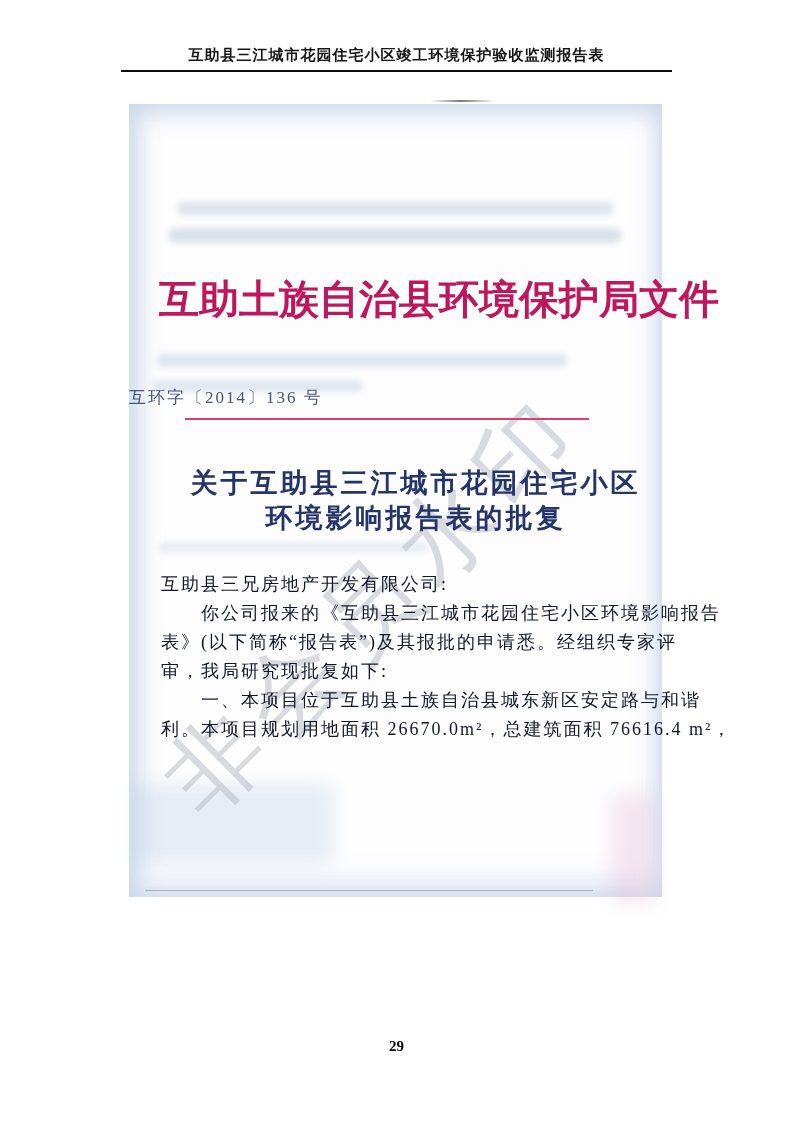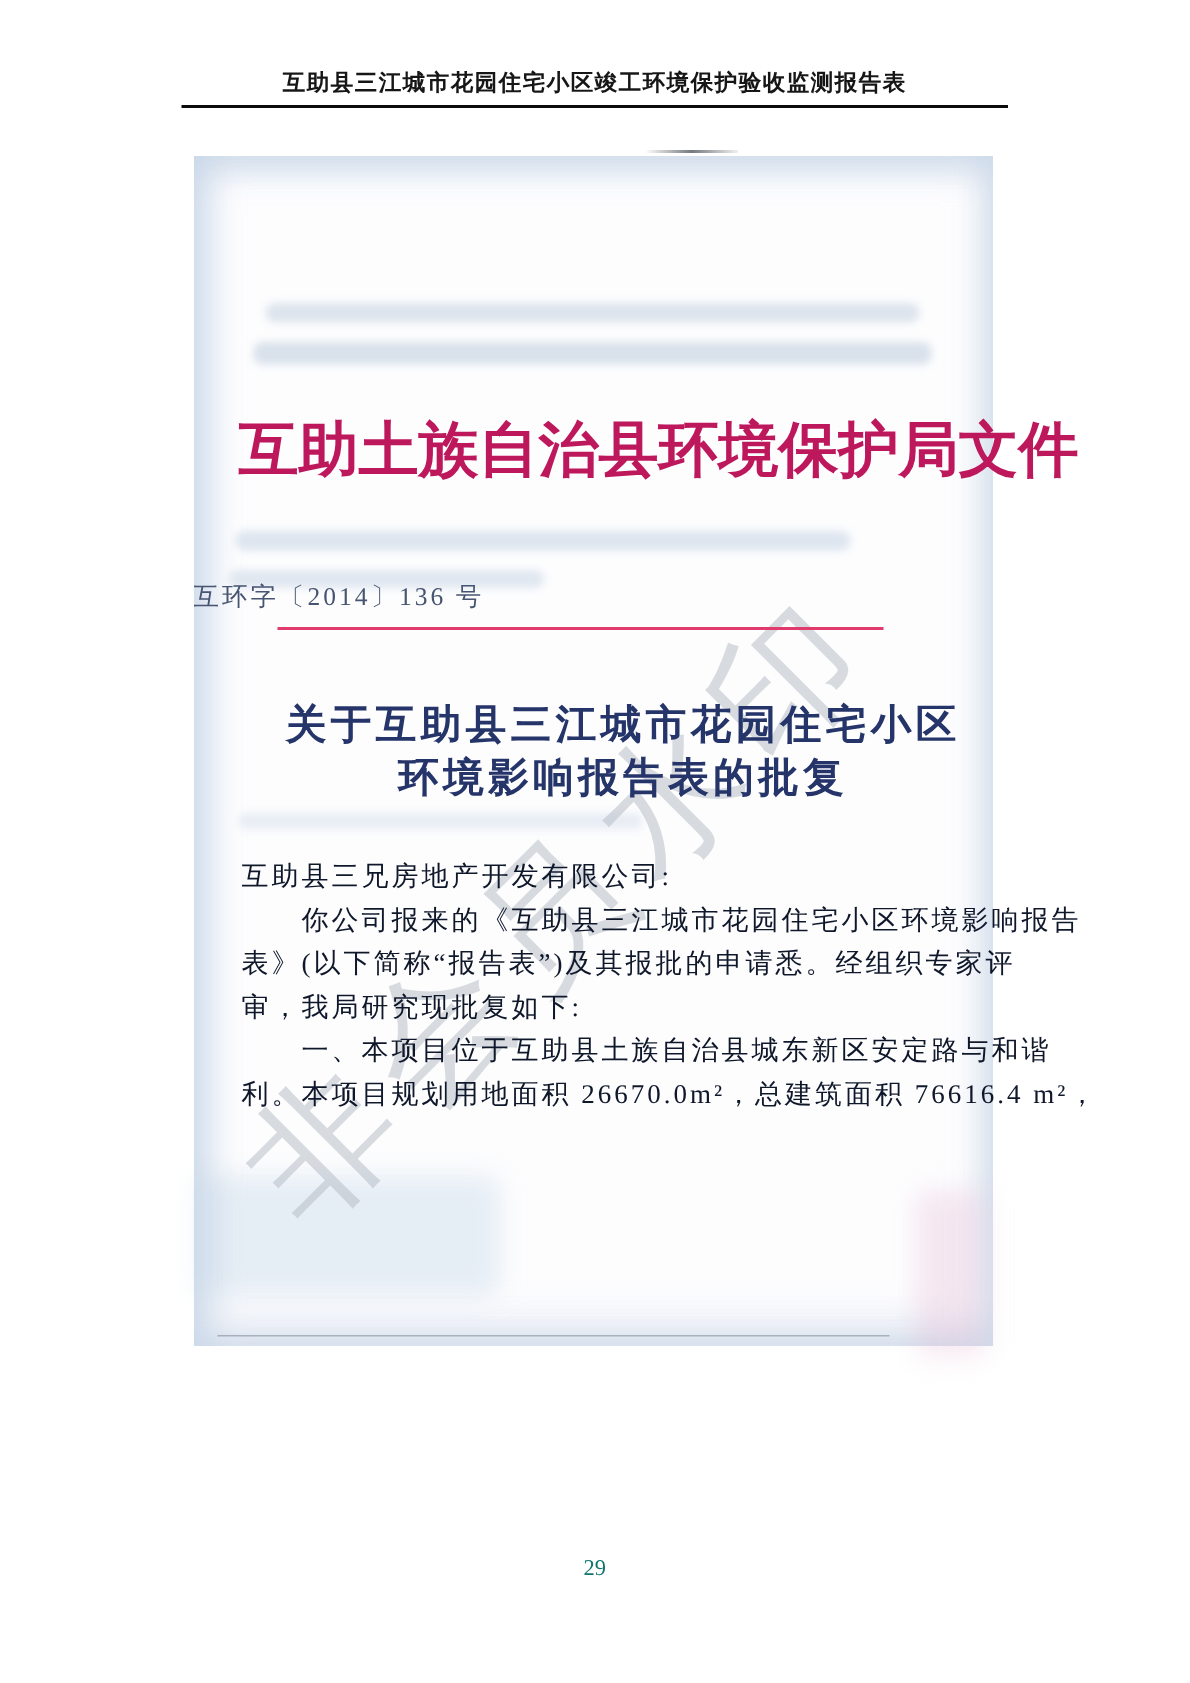"29" .page-number { color: #0f766e -> #000000; font-weight: none -> bold }
